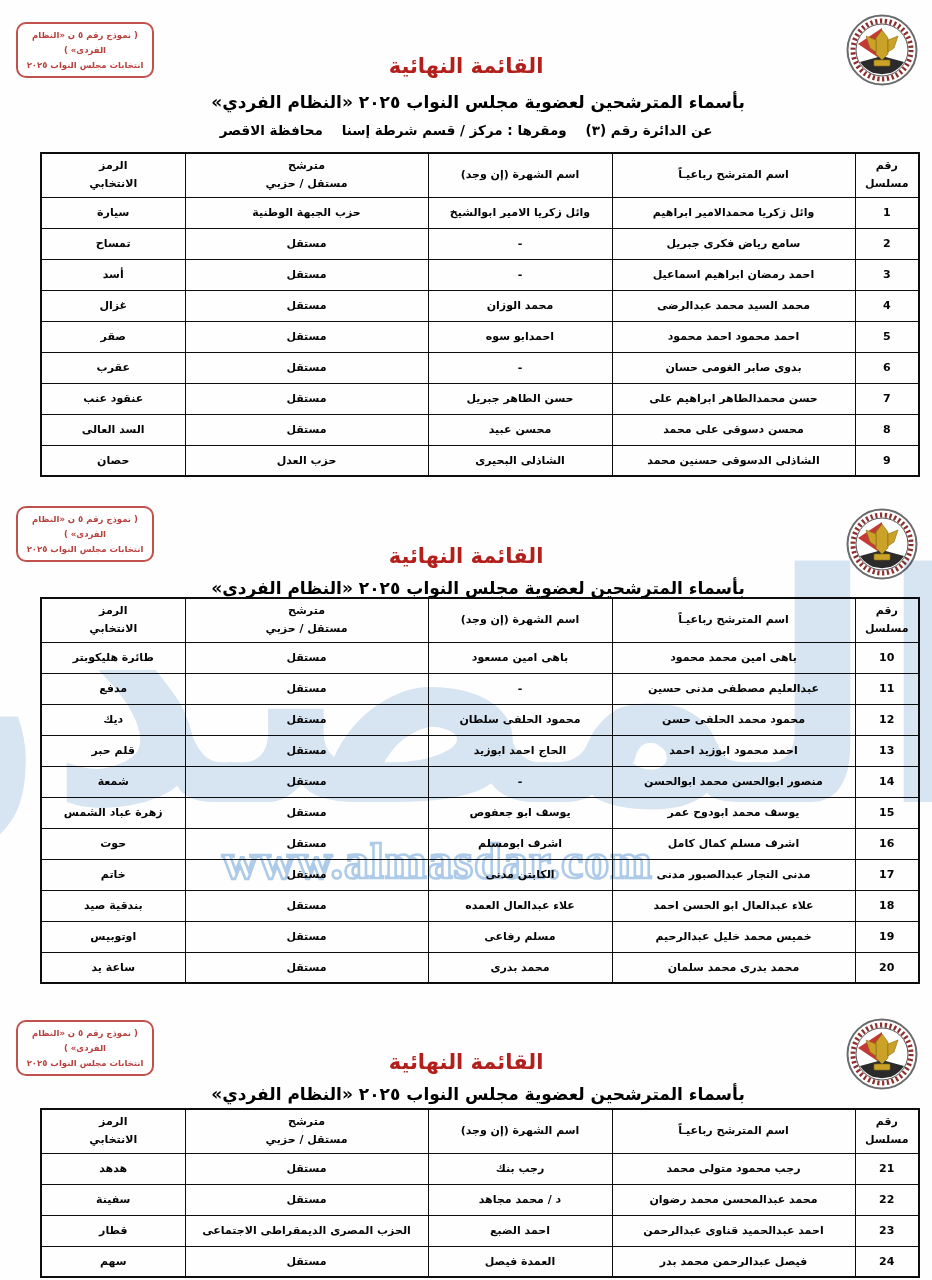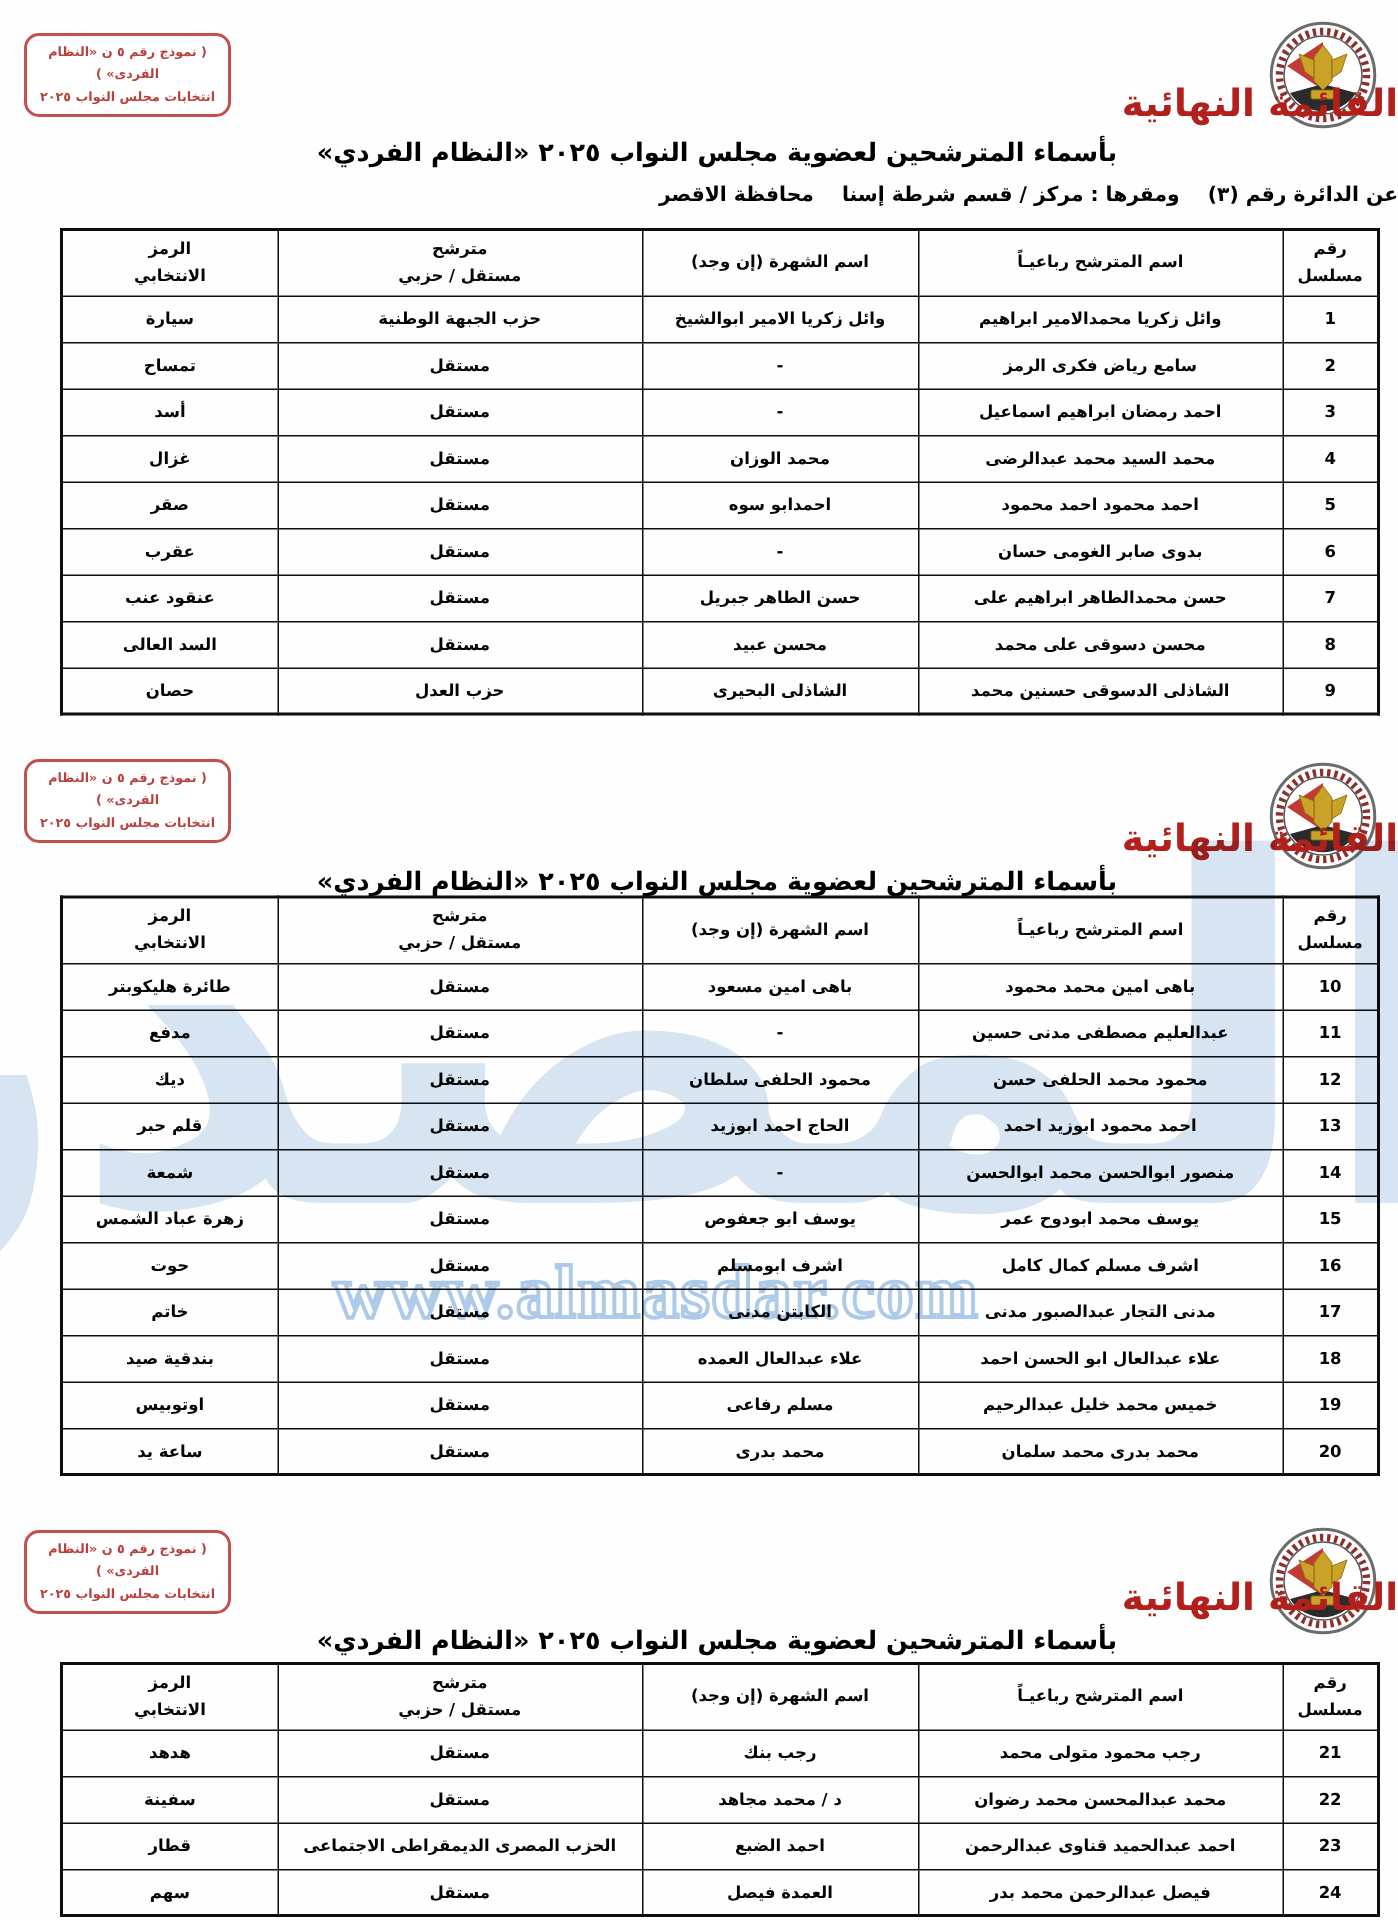"القائمة النهائية" .doc-title { font-size: 25px -> 21px; text-align: right -> center }
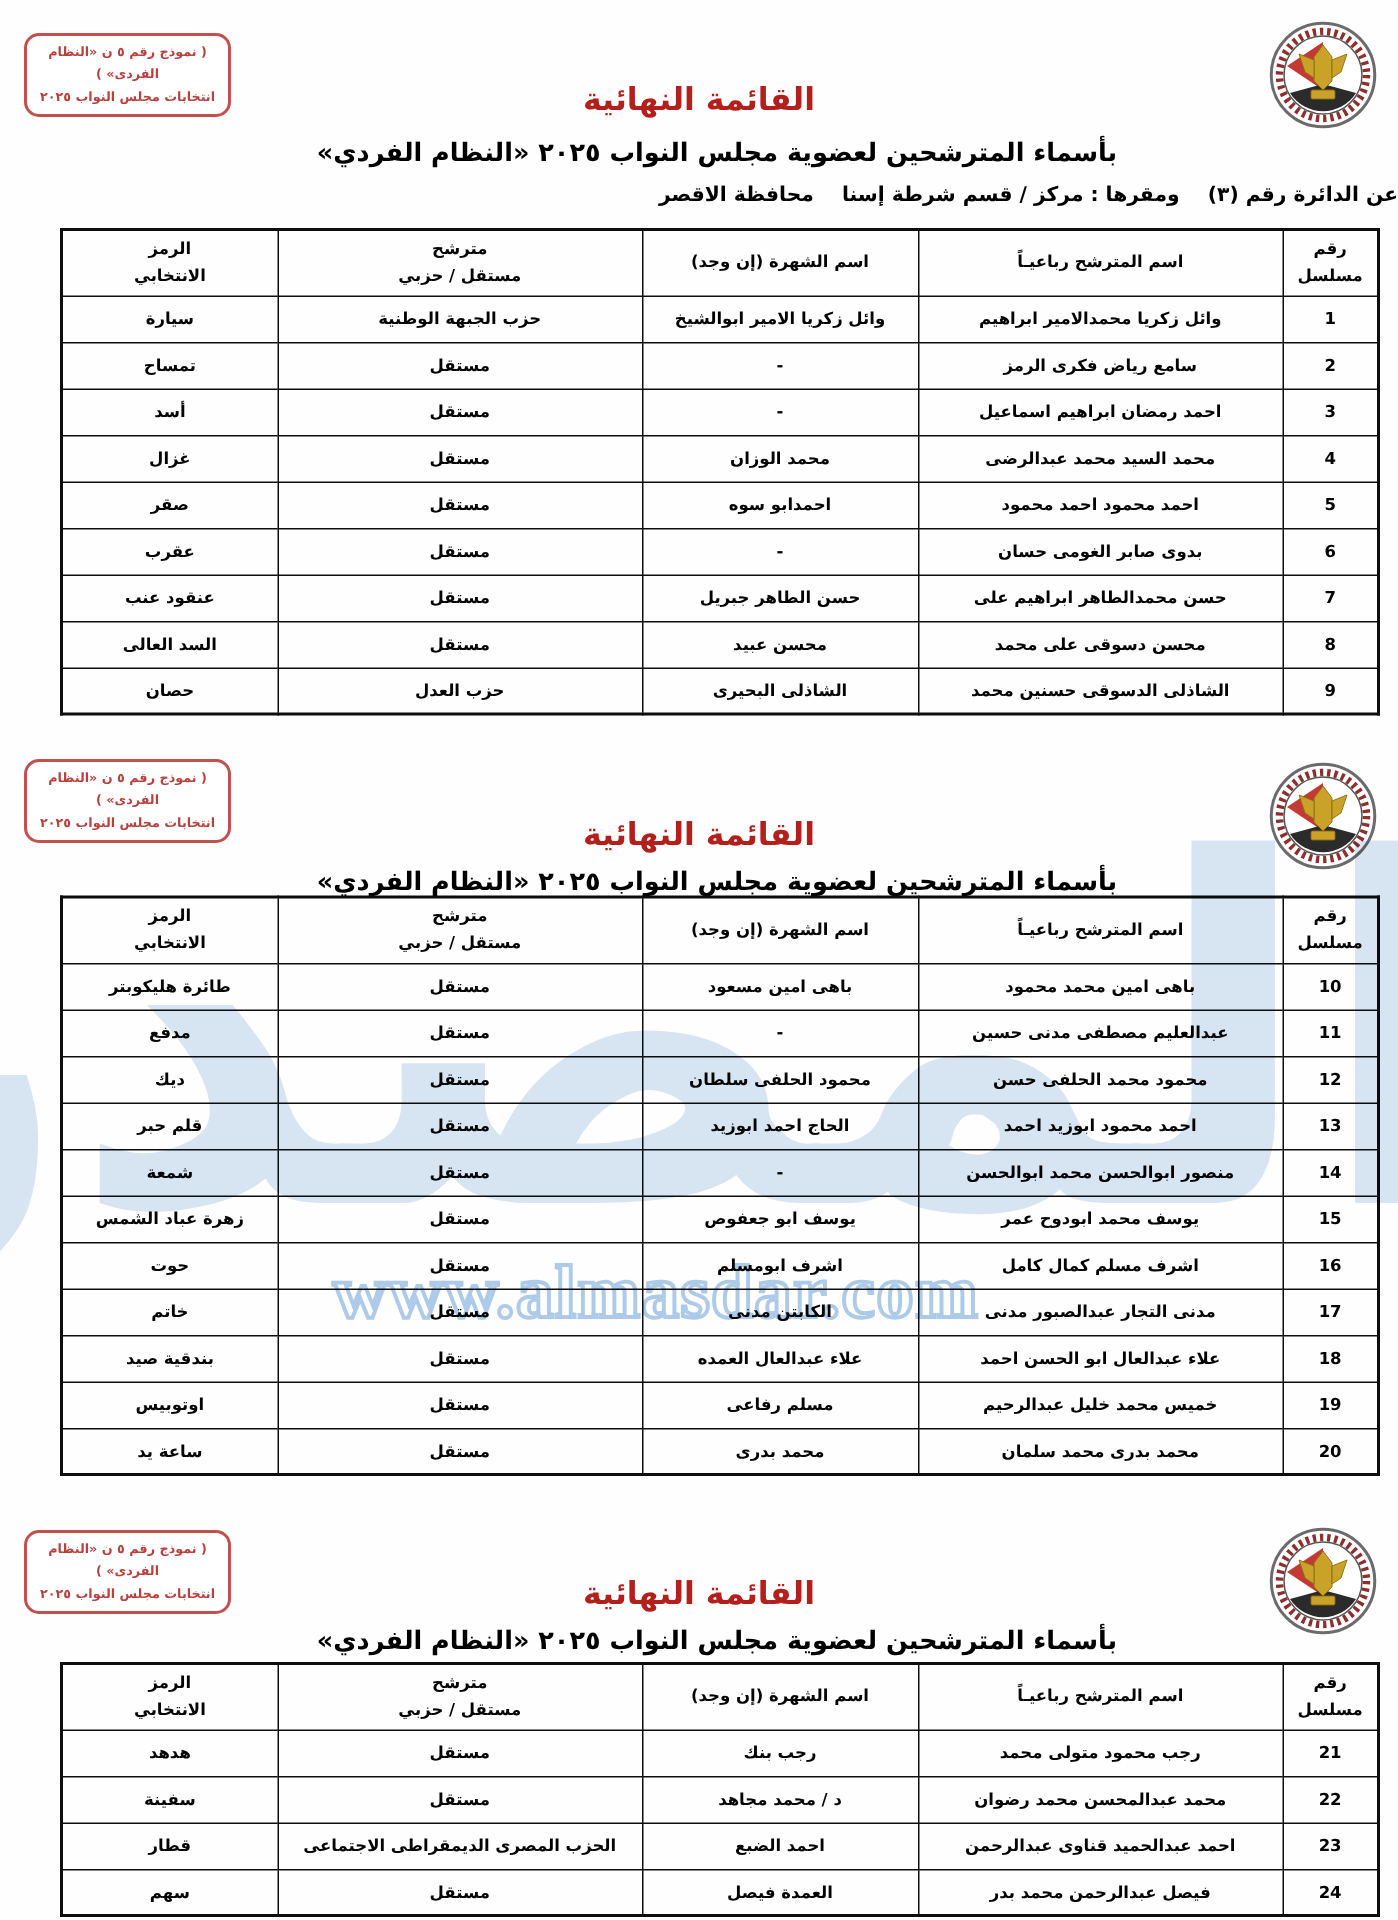"عن الدائرة رقم (٣) ومقرها" .doc-district { text-align: none -> center }
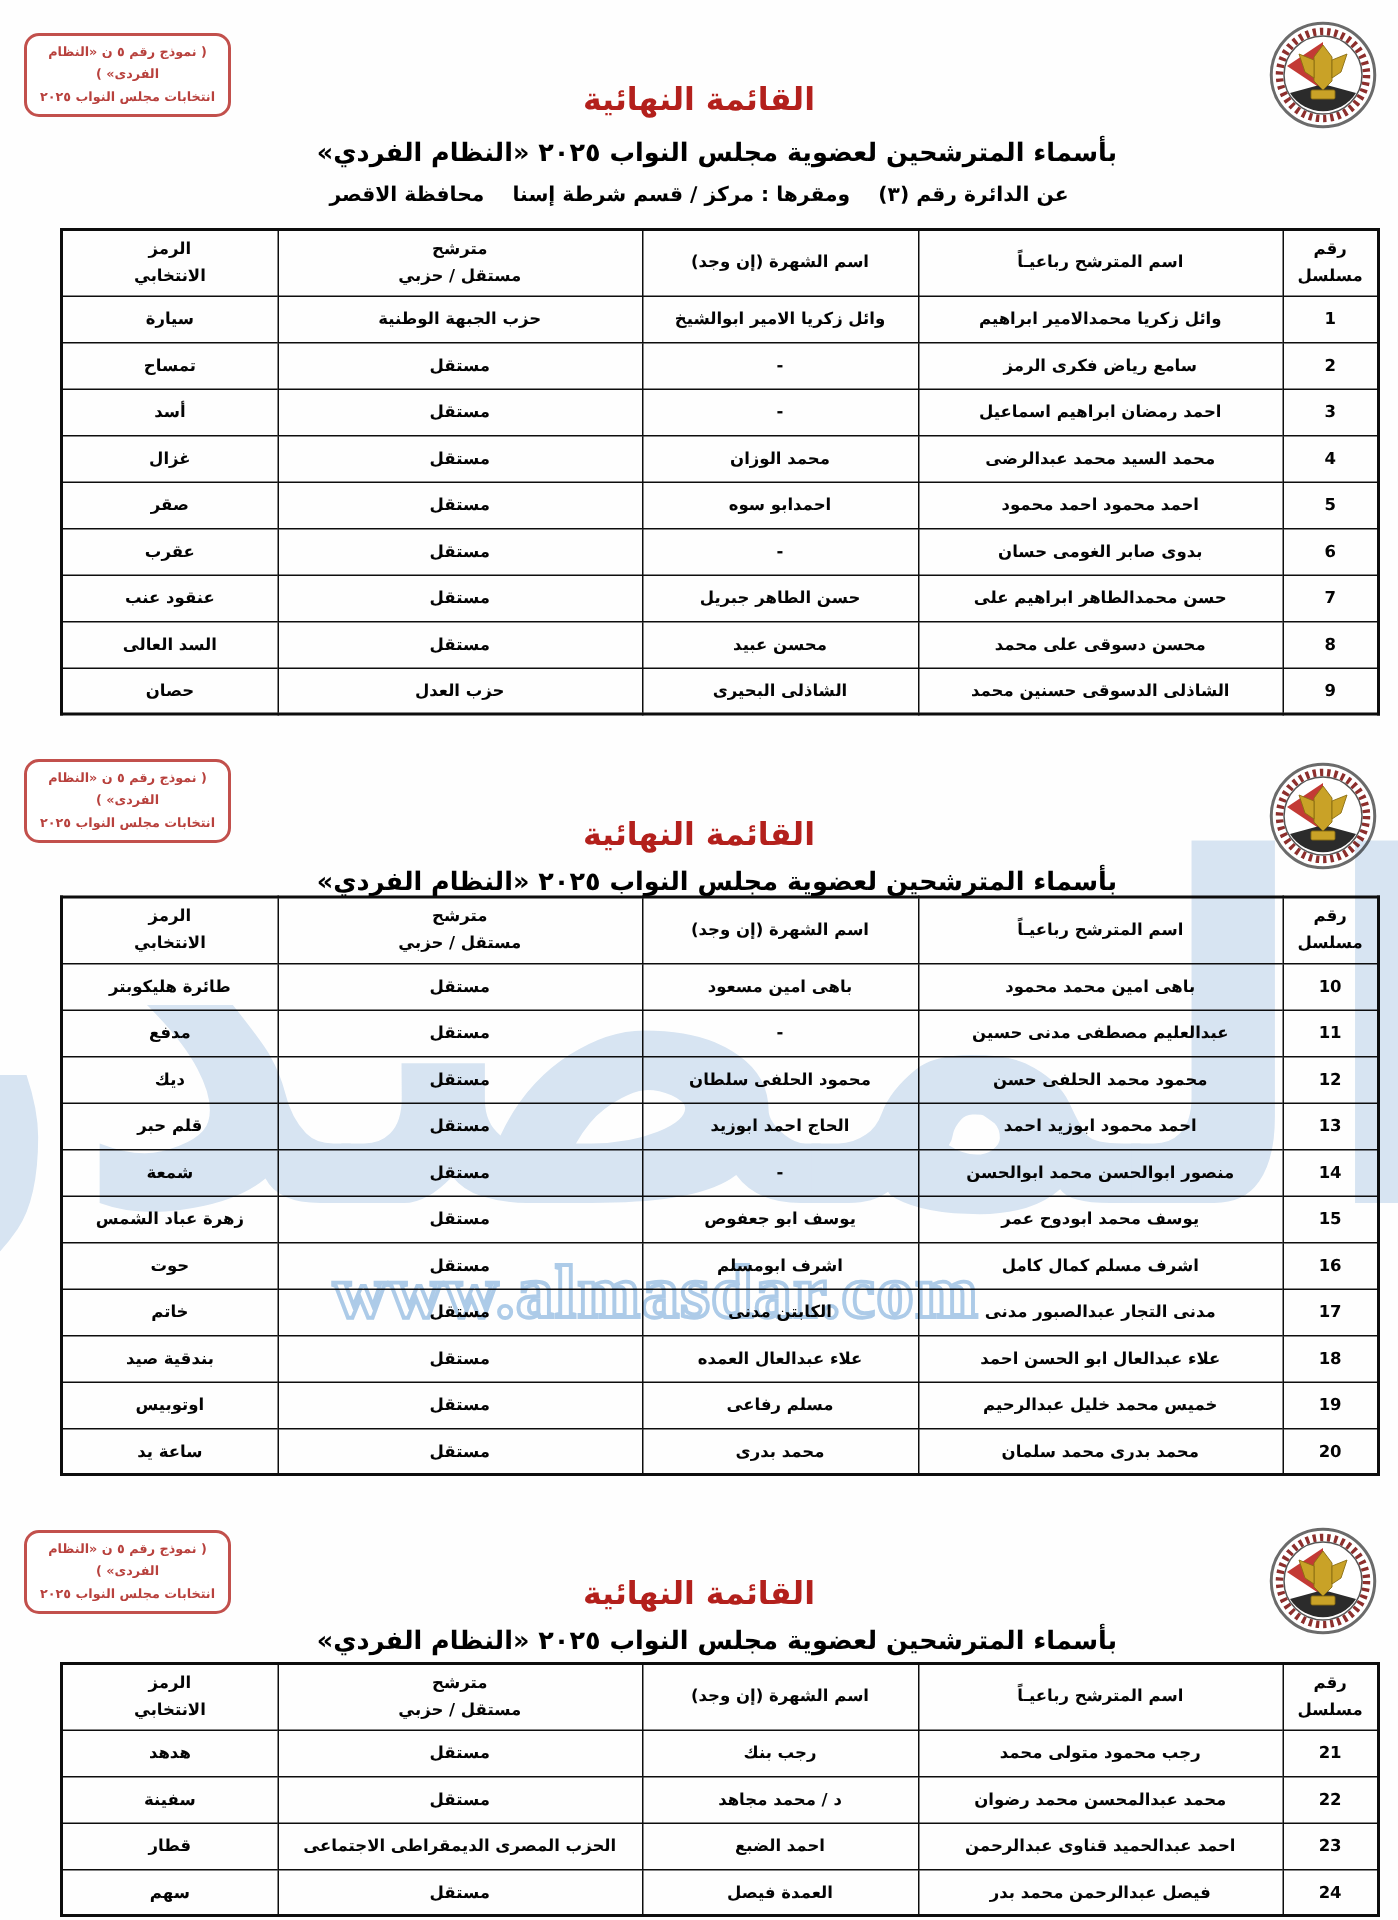"سامع رياض فكرى الرمز" td { text: الرمز -> جبريل }
